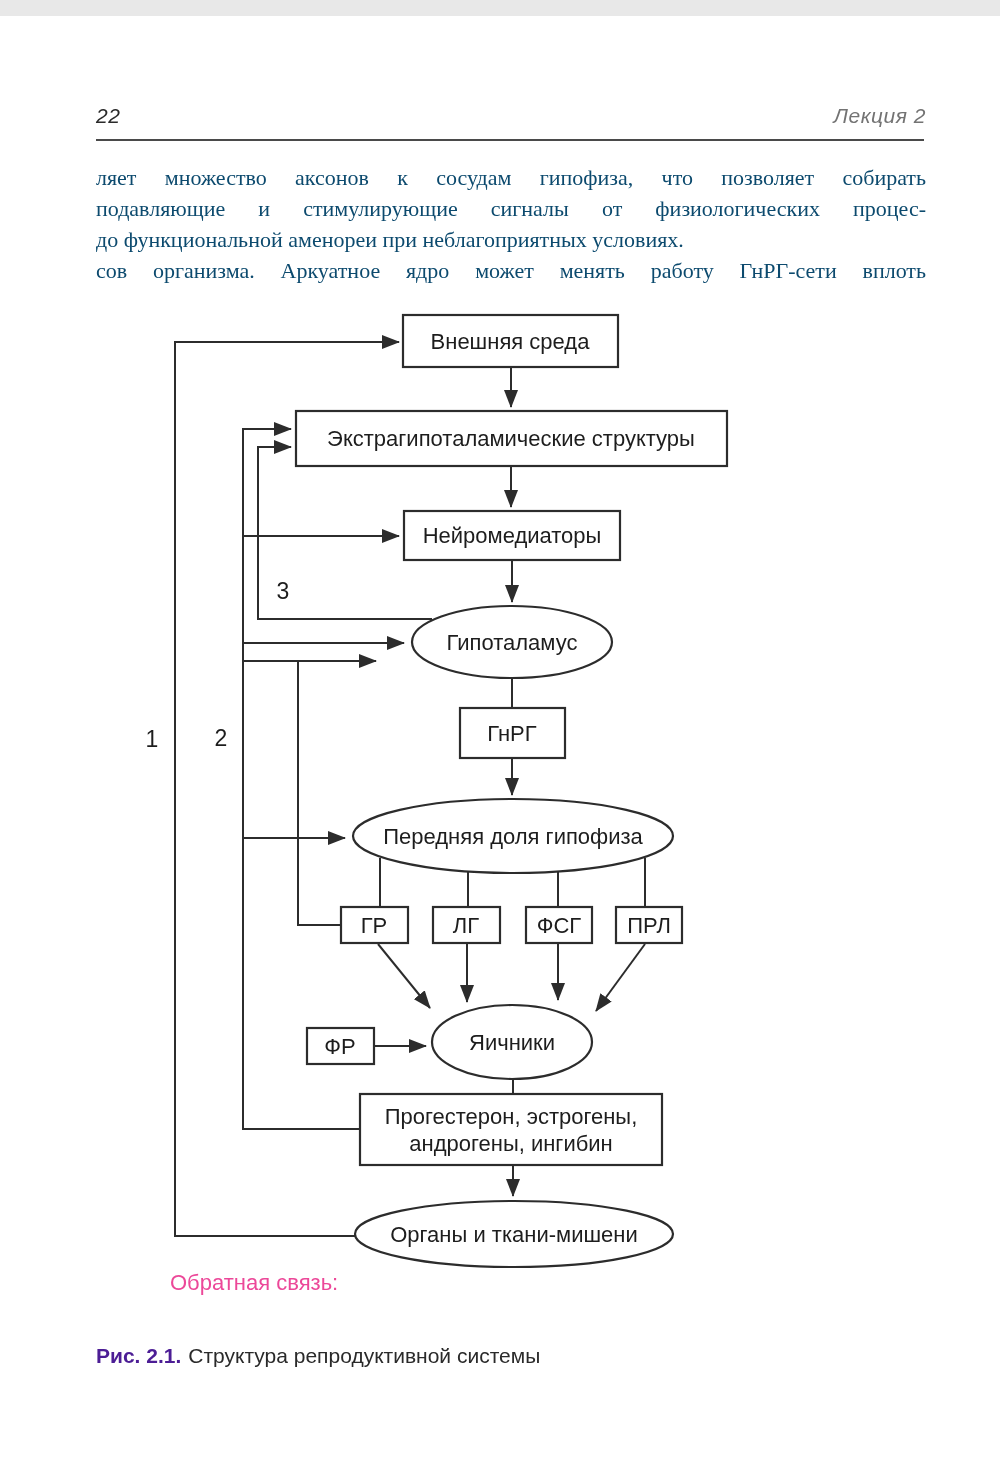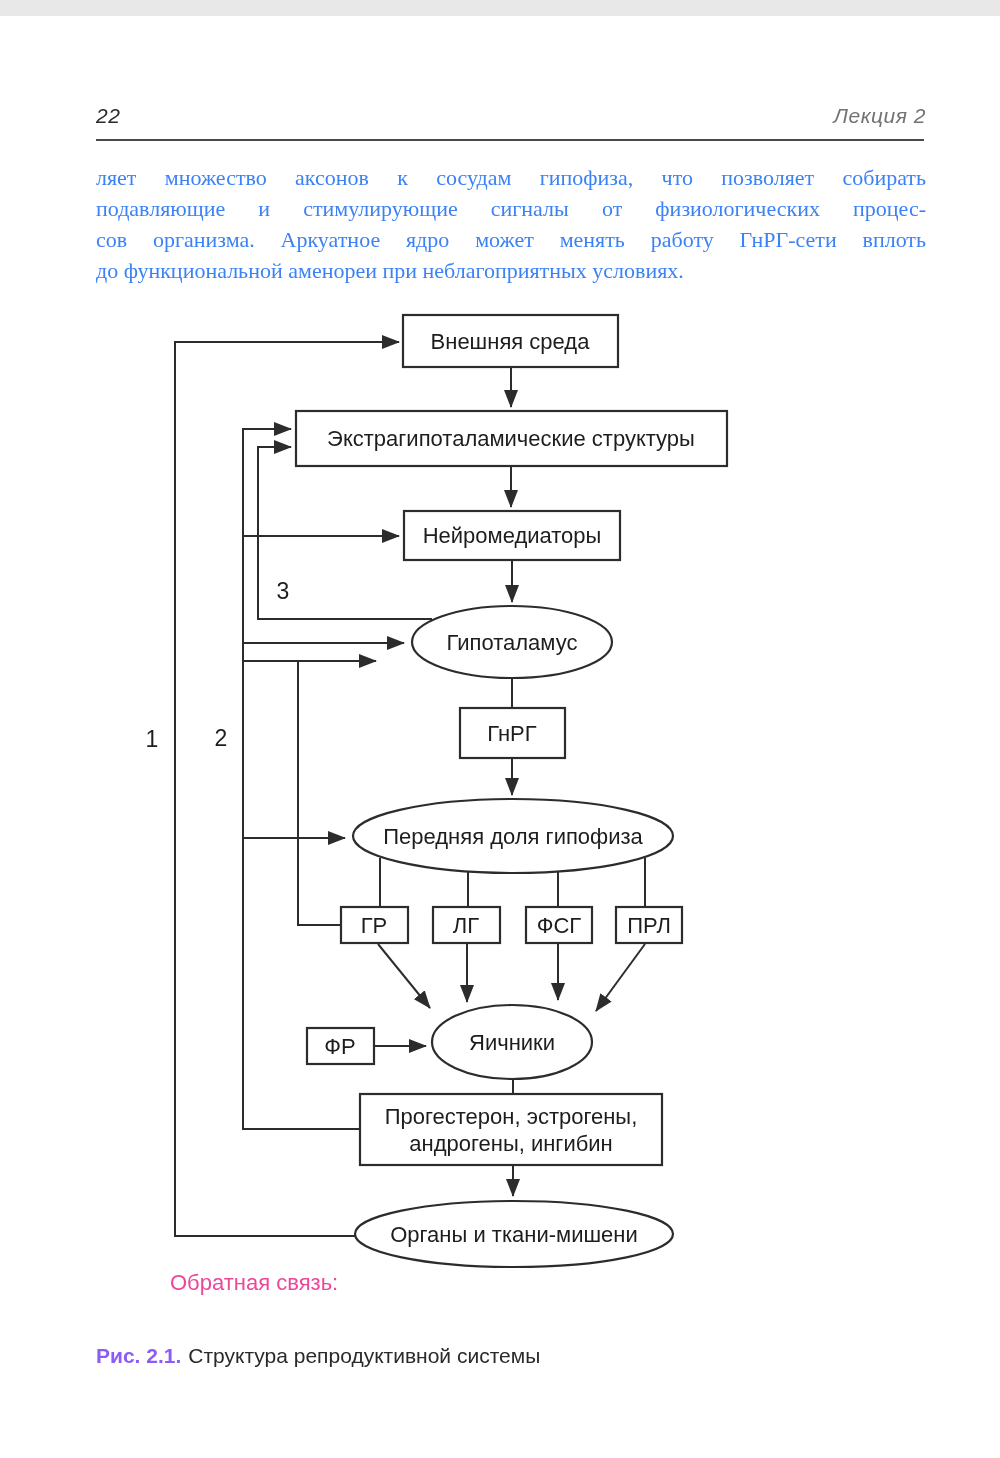"ляет множество аксонов к сосудам" .para { color: #3b82f6 -> #0c4a6e }
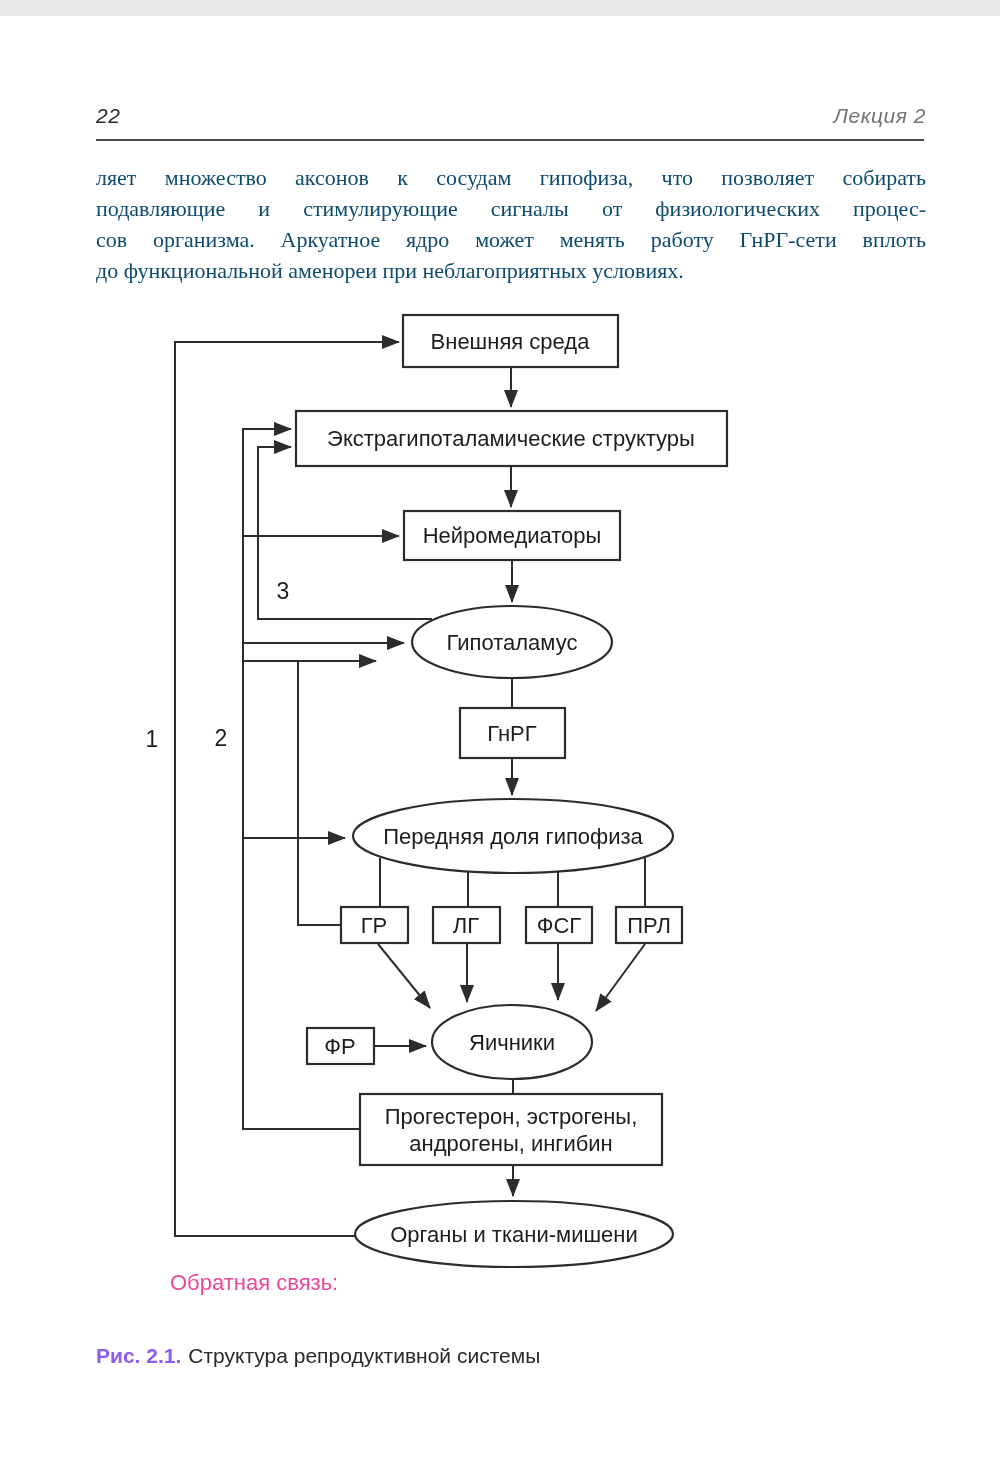"сов организма. Аркуатное ядро может" div.pline { order: before "до функциональной аменореи при" -> after "до функциональной аменореи при" }
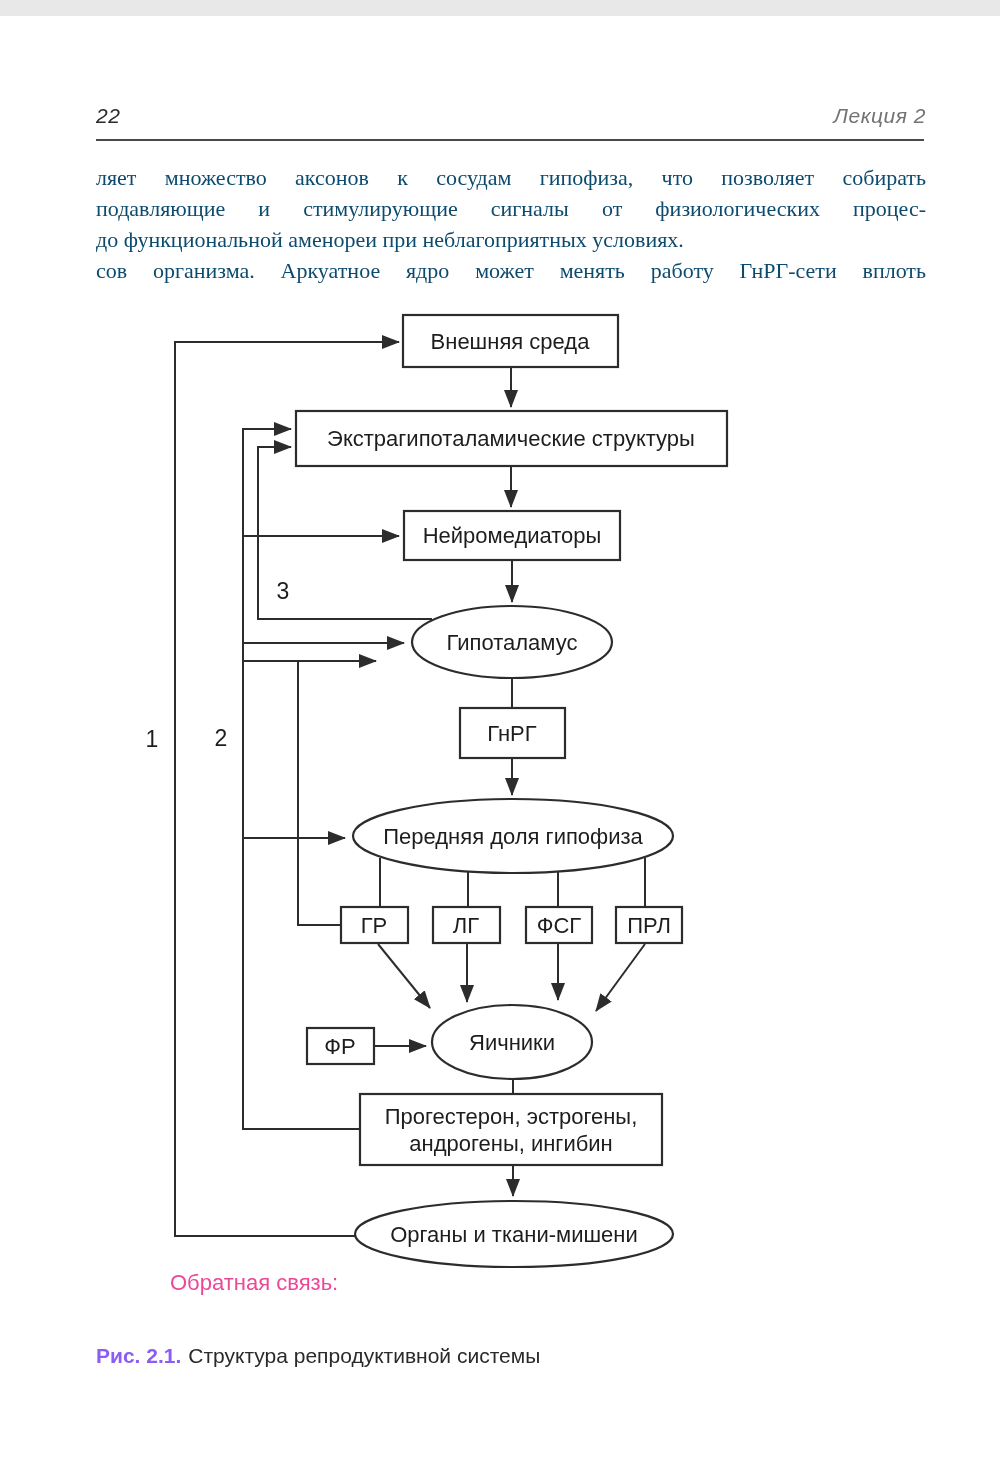"Рис. 2.1." .cap-label { color: #8b5cf6 -> #4c1d95 }
